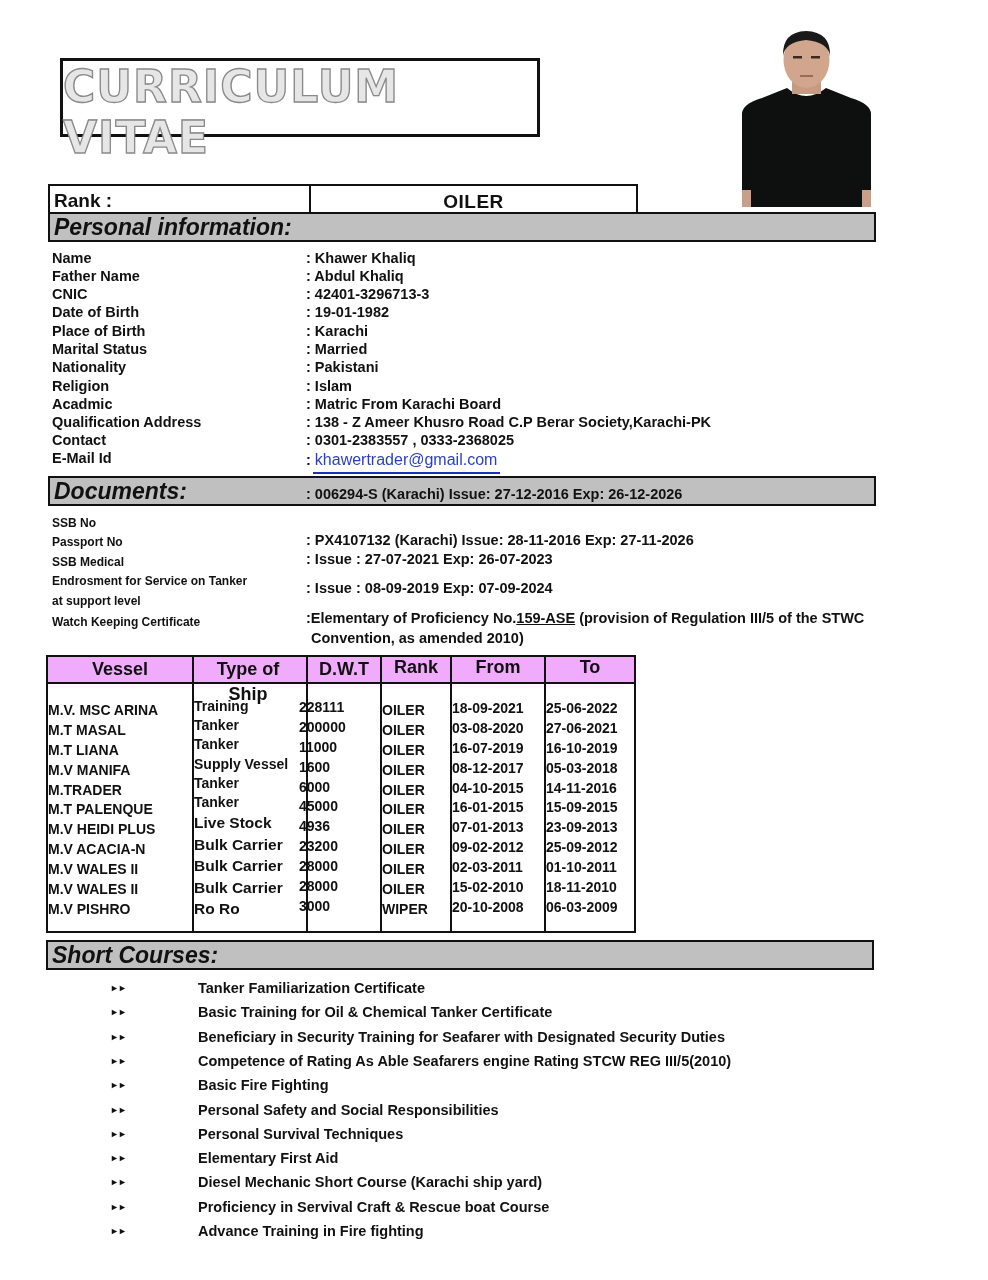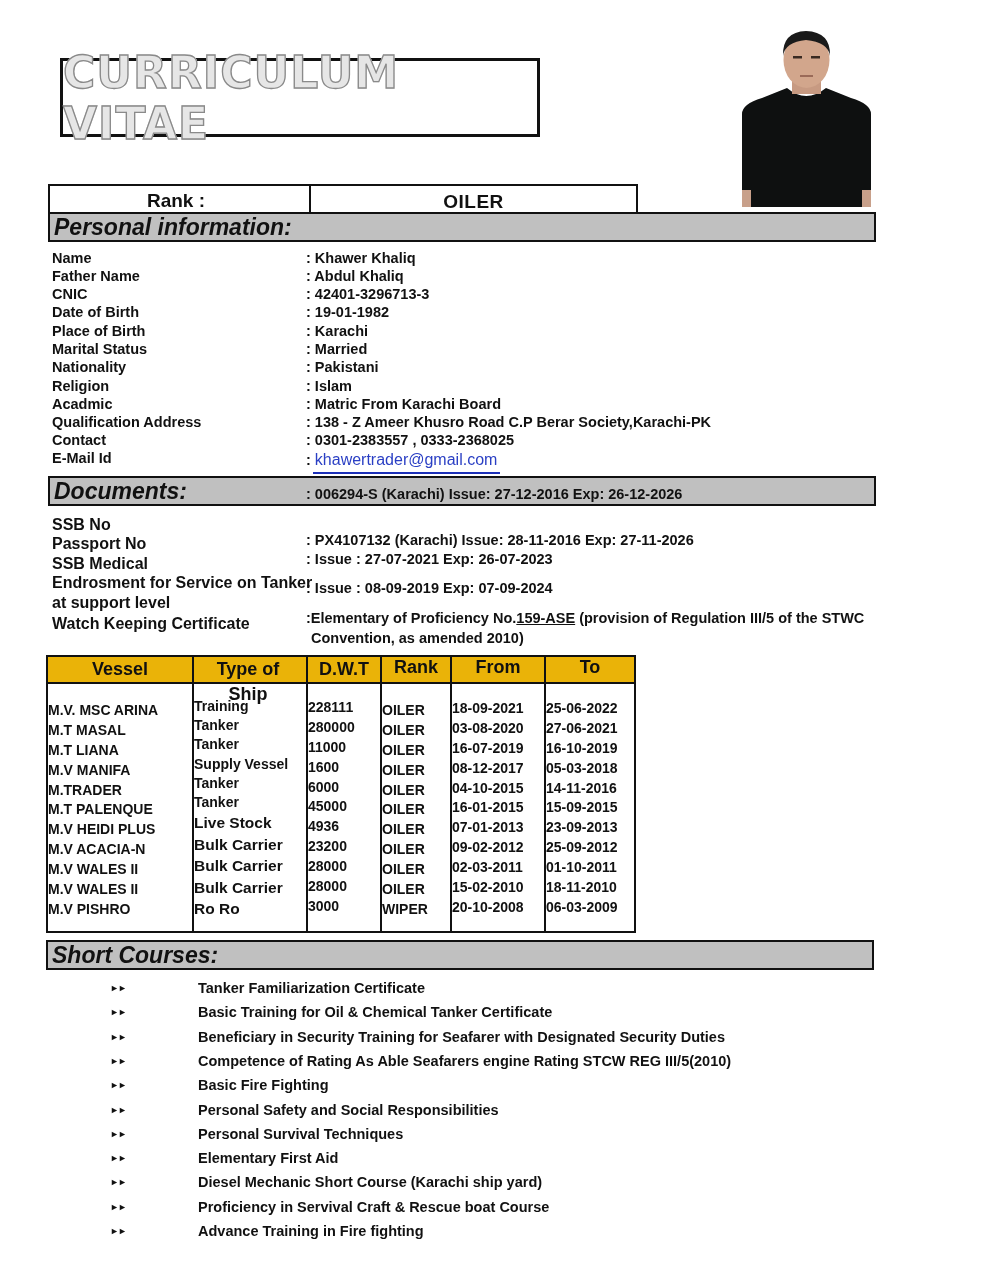"CURRICULUM VITAE" #title-box { align-items: center -> none }
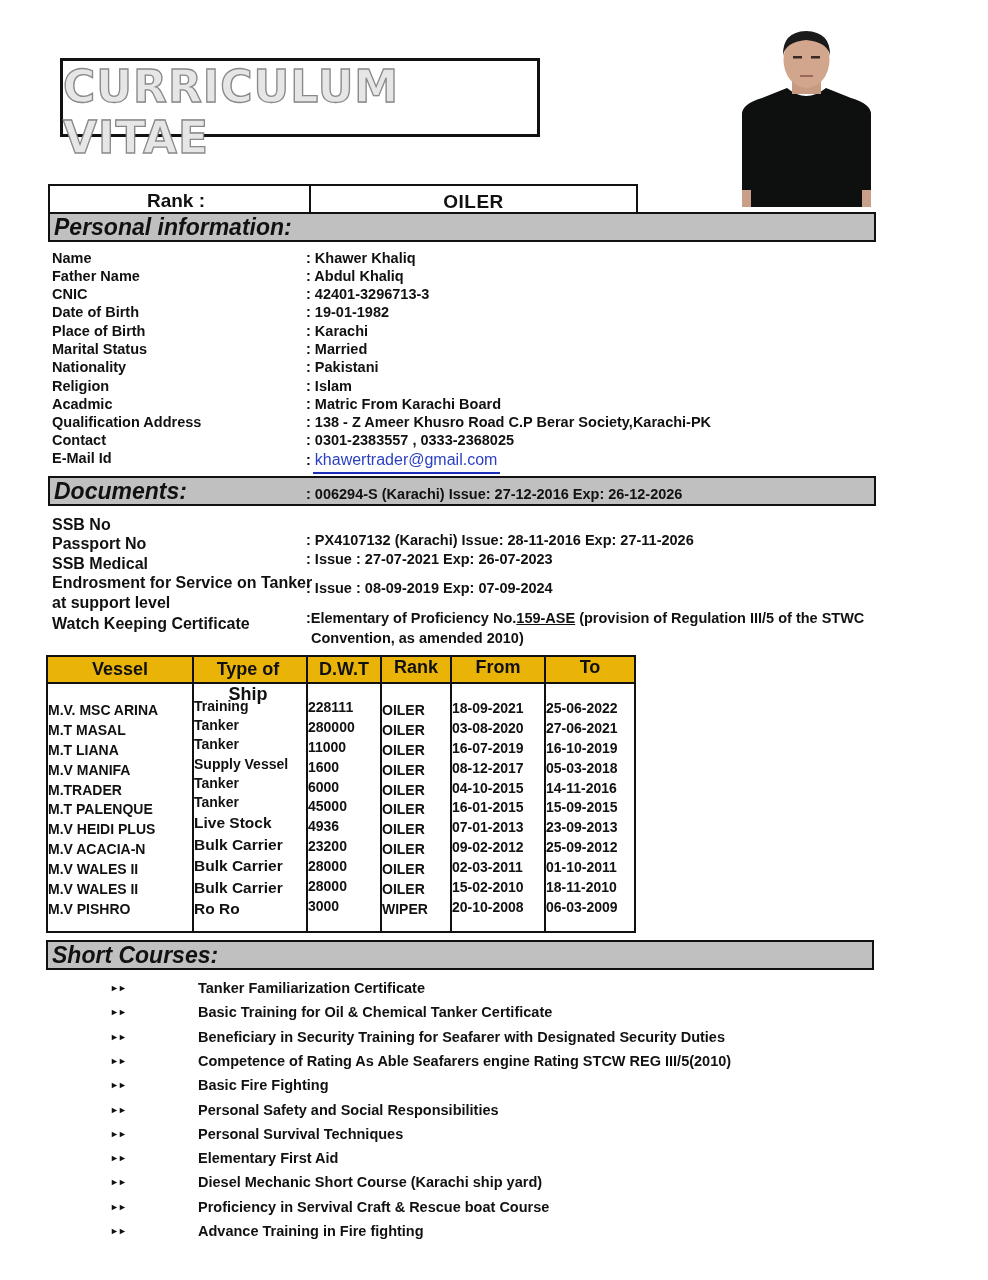"Rank :" #rank-label-box { text-align: center -> none }
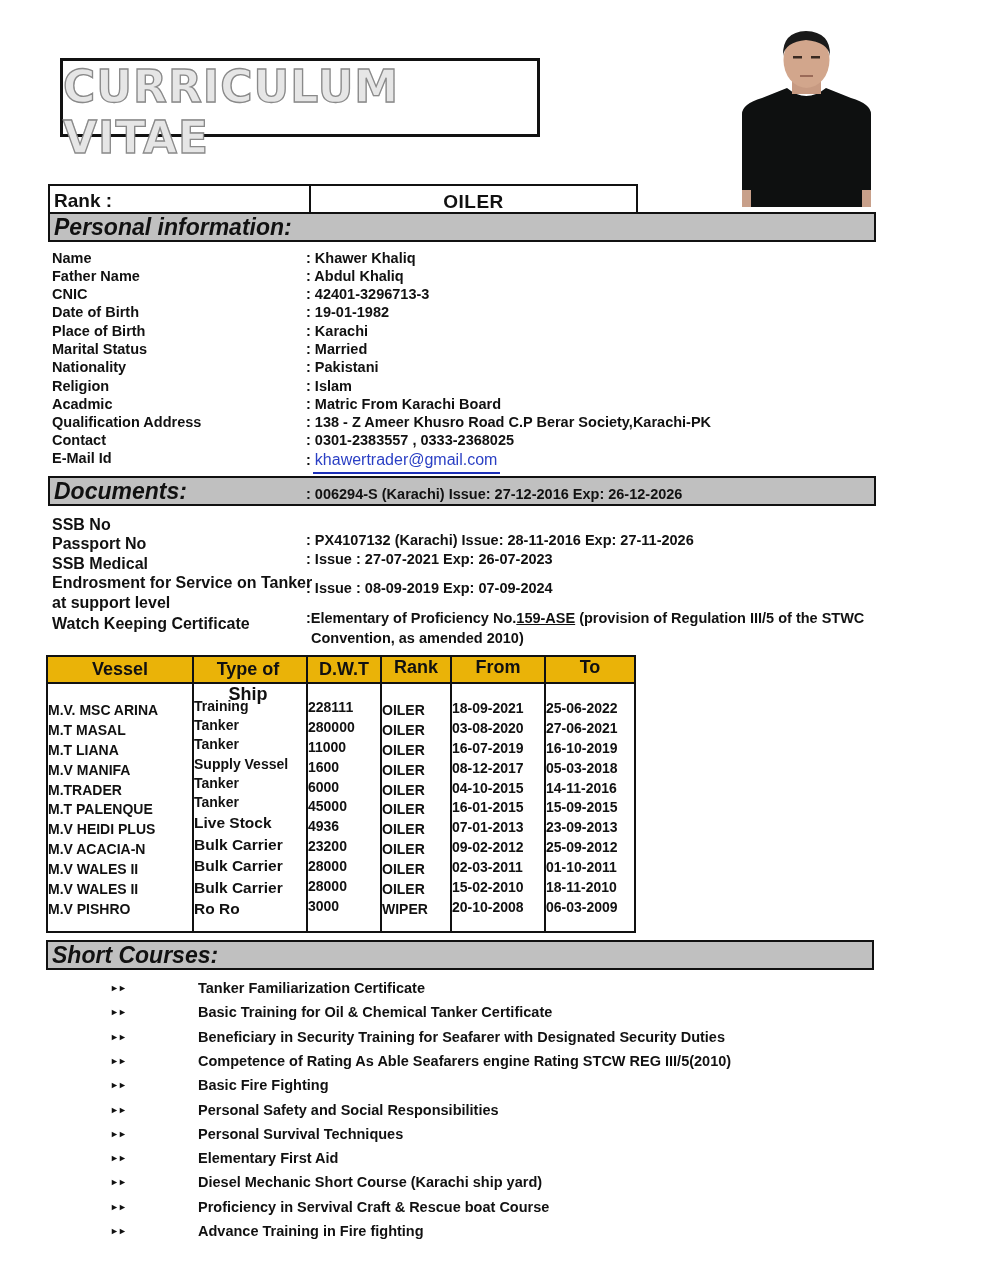"SSB No" .doc-label { font-size: 16px -> 12px }
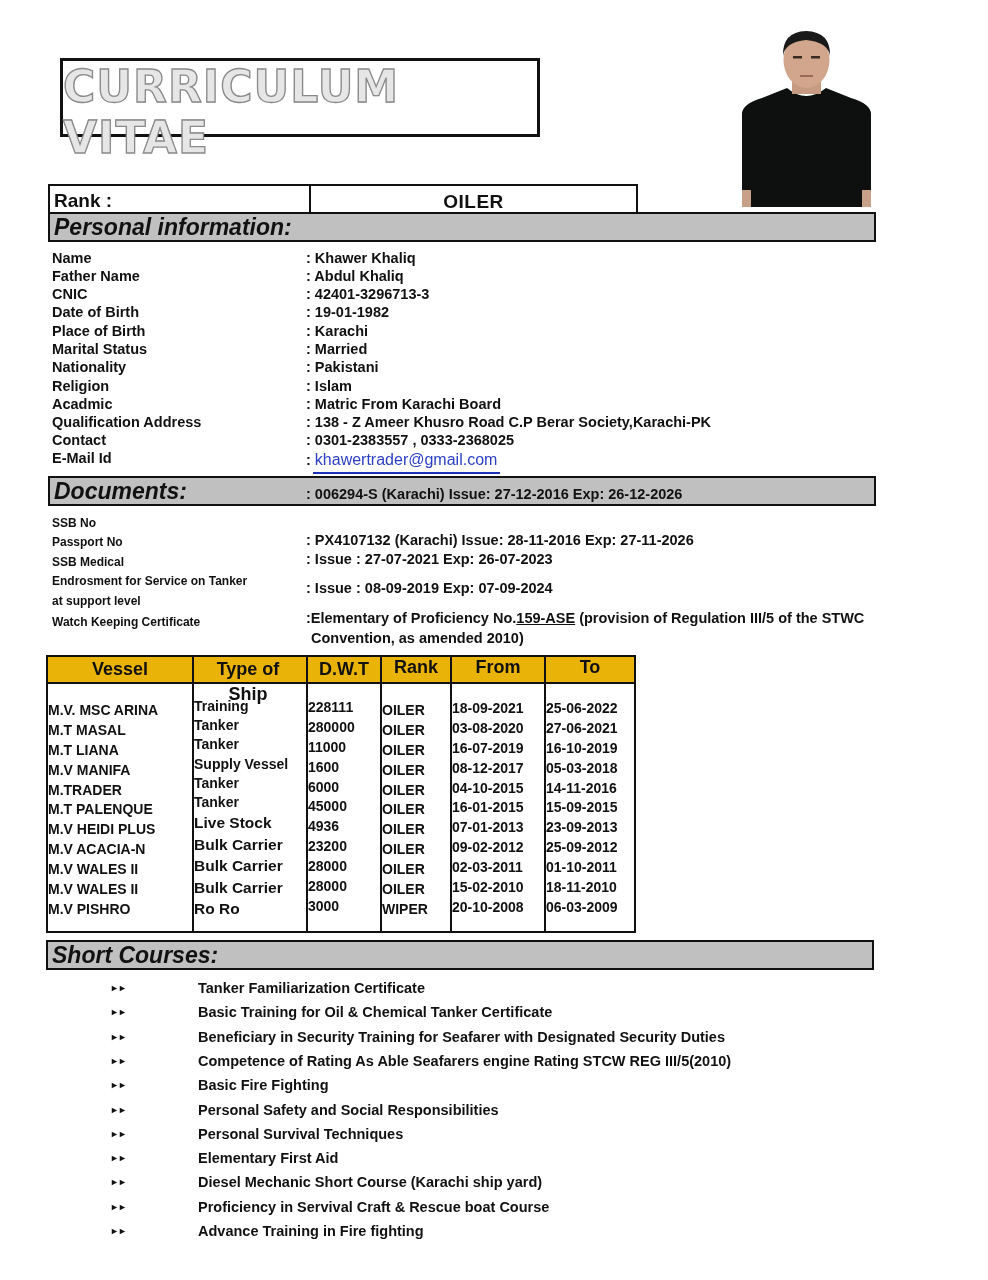"Vessel" #header-row { background: #eab308 -> #f0abfc }
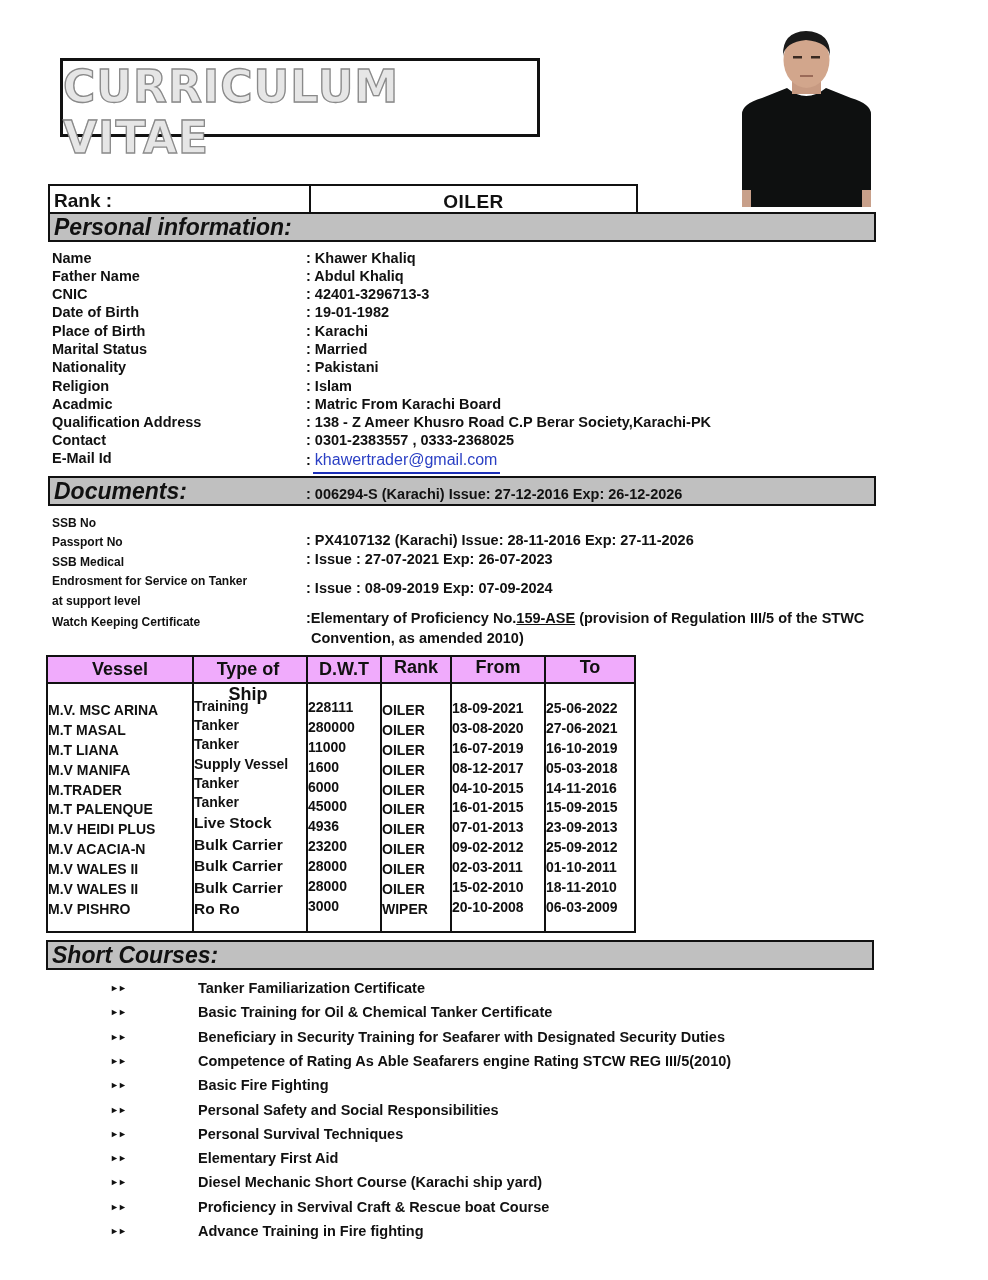"228111" div.td-col { left: 260px -> 251px }
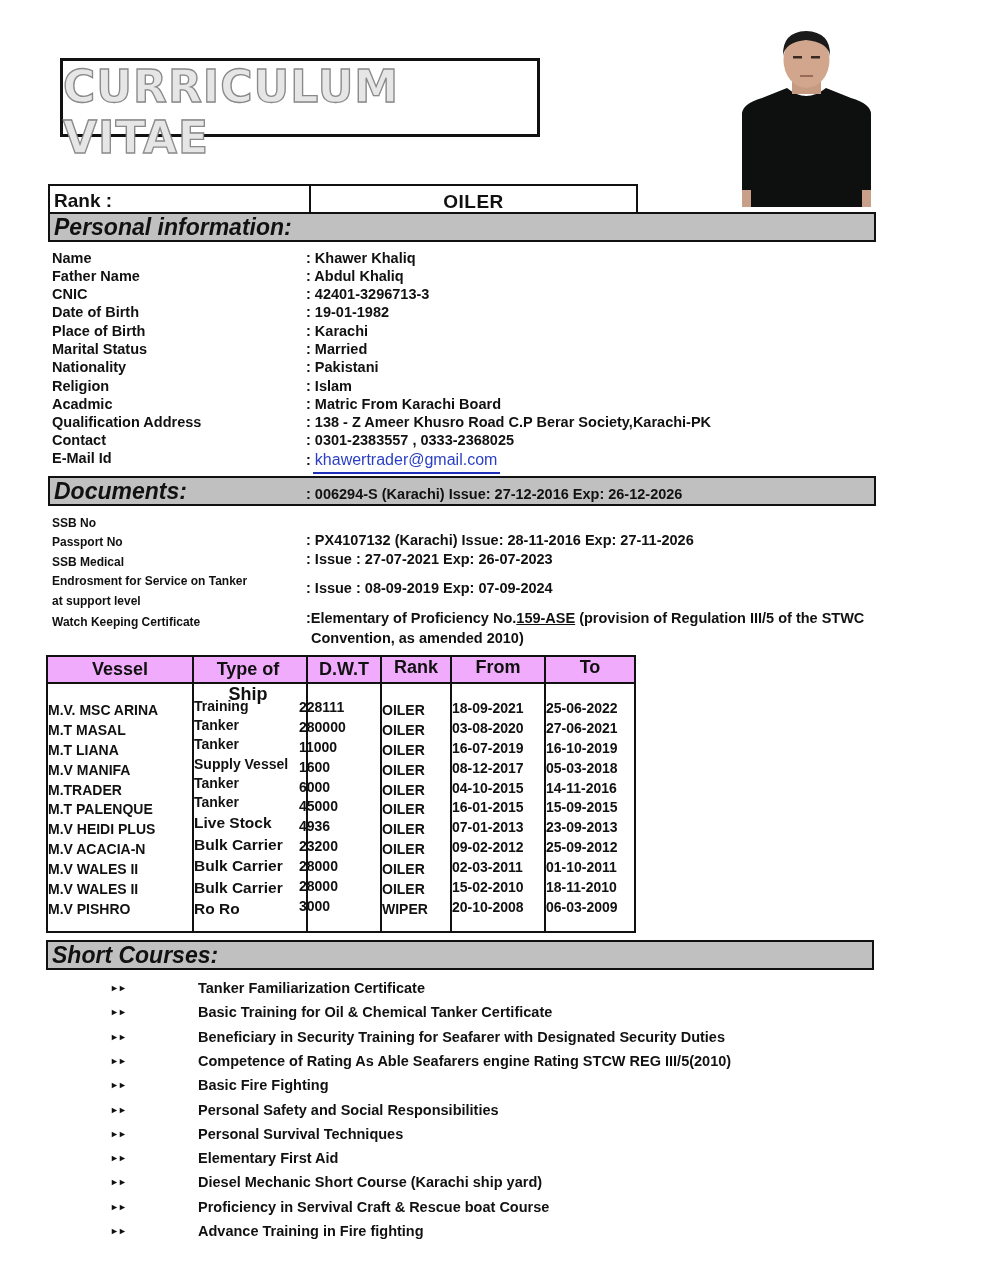"280000" div { text: 280000 -> 200000 }
